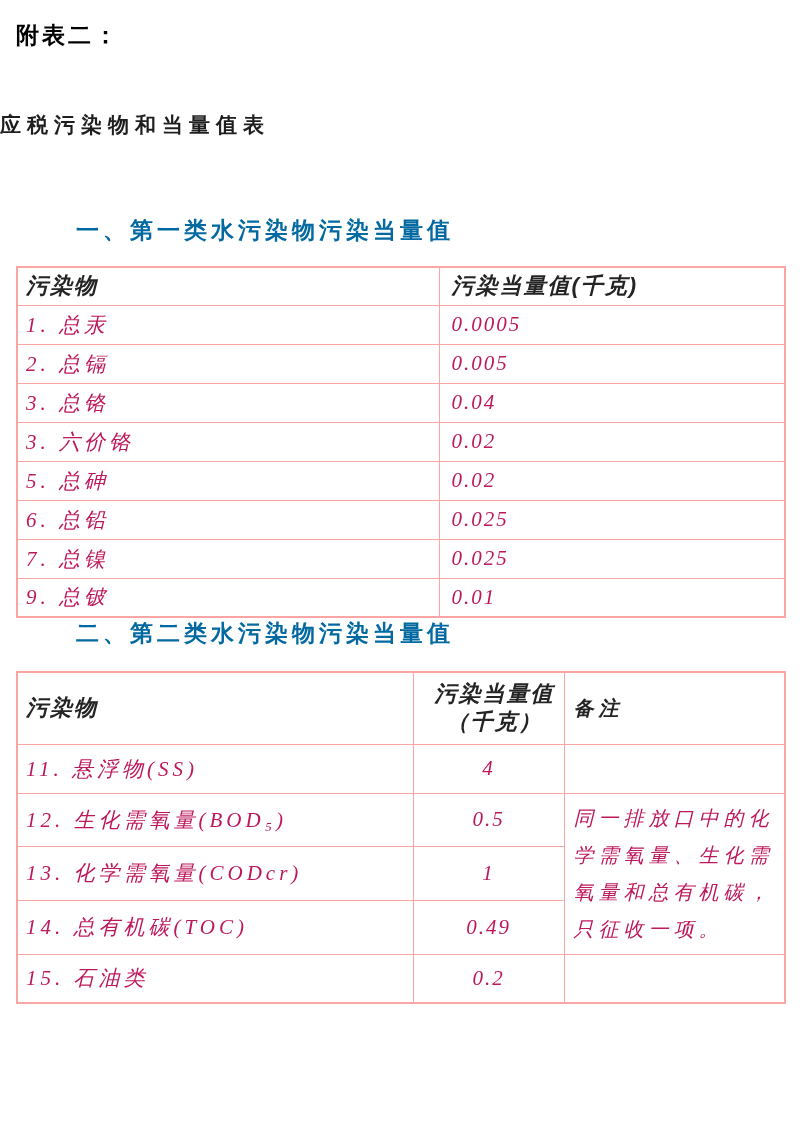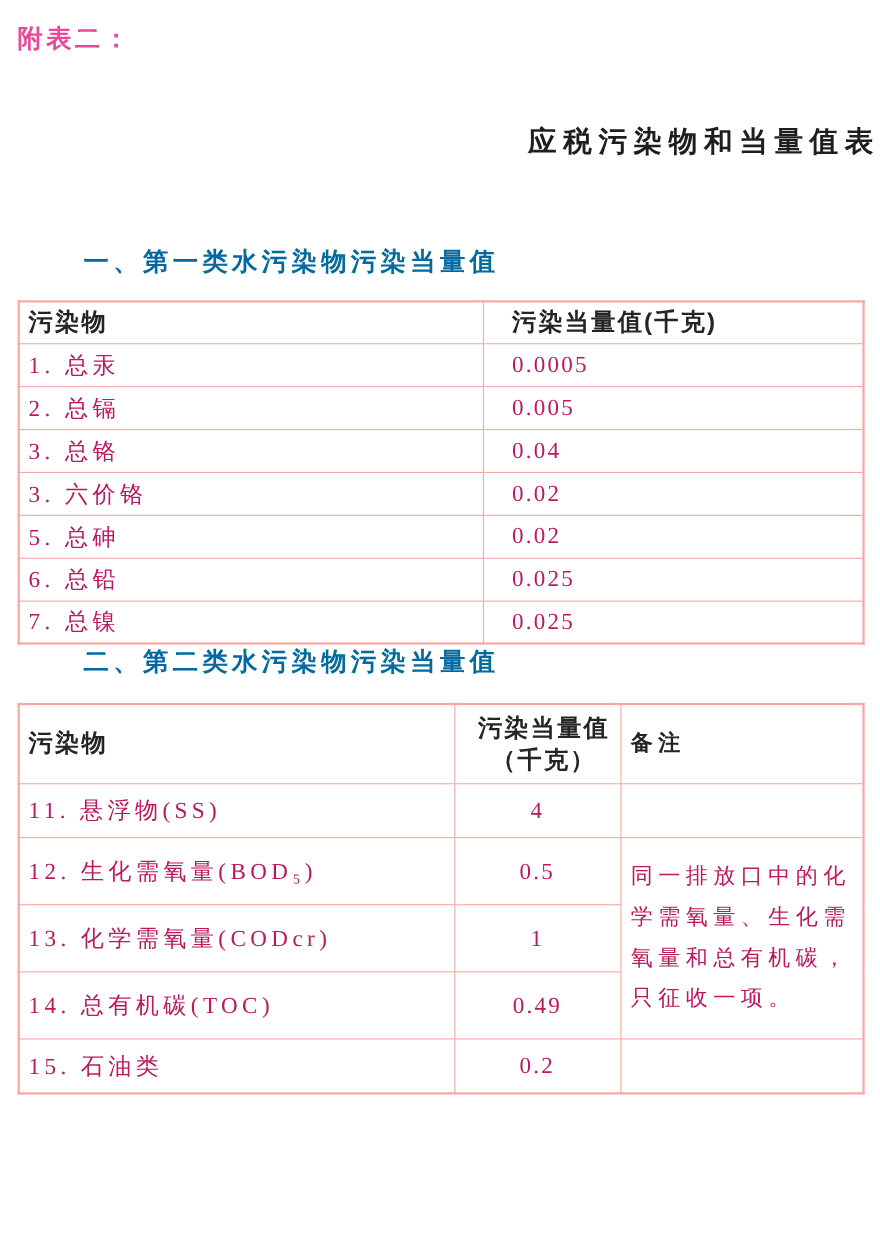"附表二：" .appendix-label { color: #ec4899 -> #000000 }
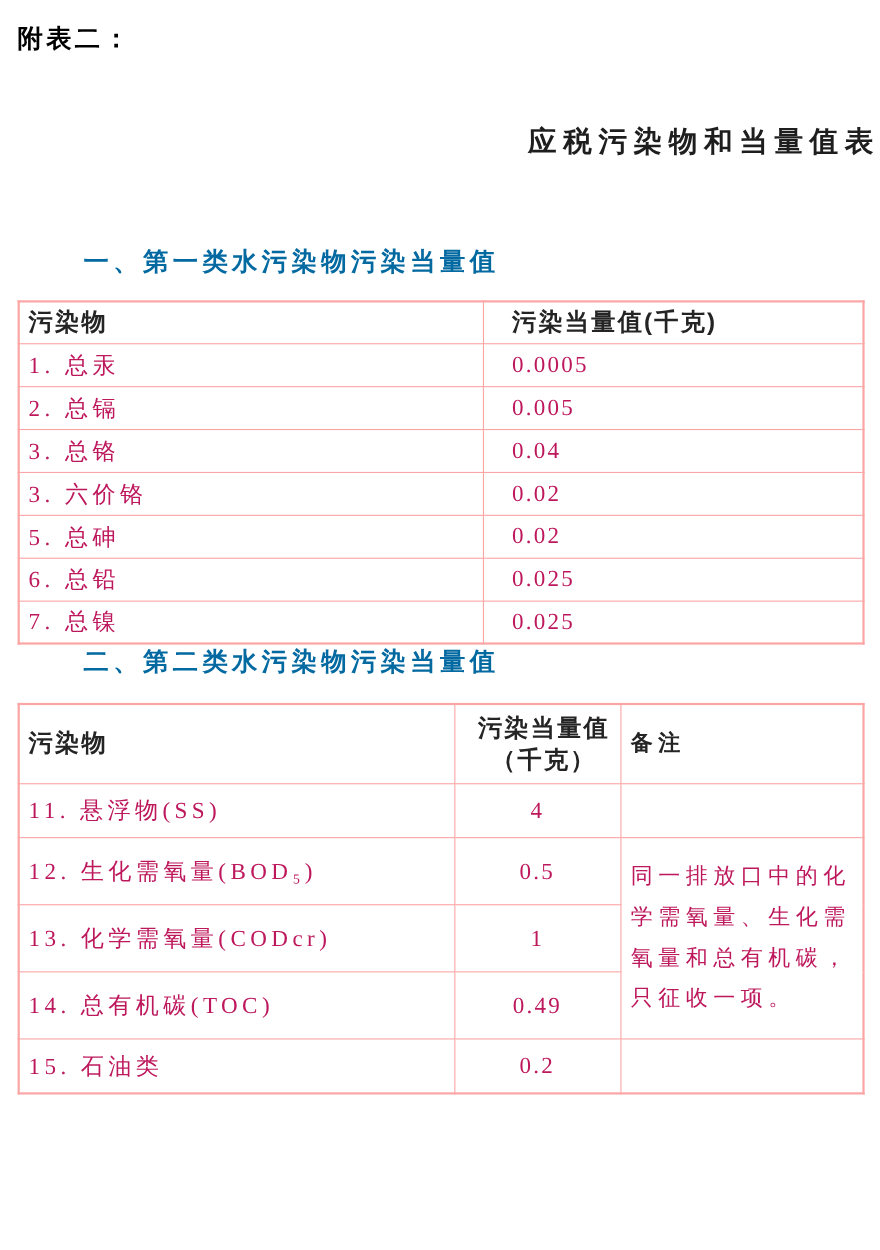"应税污染物和当量值表" .doc-title { font-size: 26px -> 21px; text-align: right -> left }
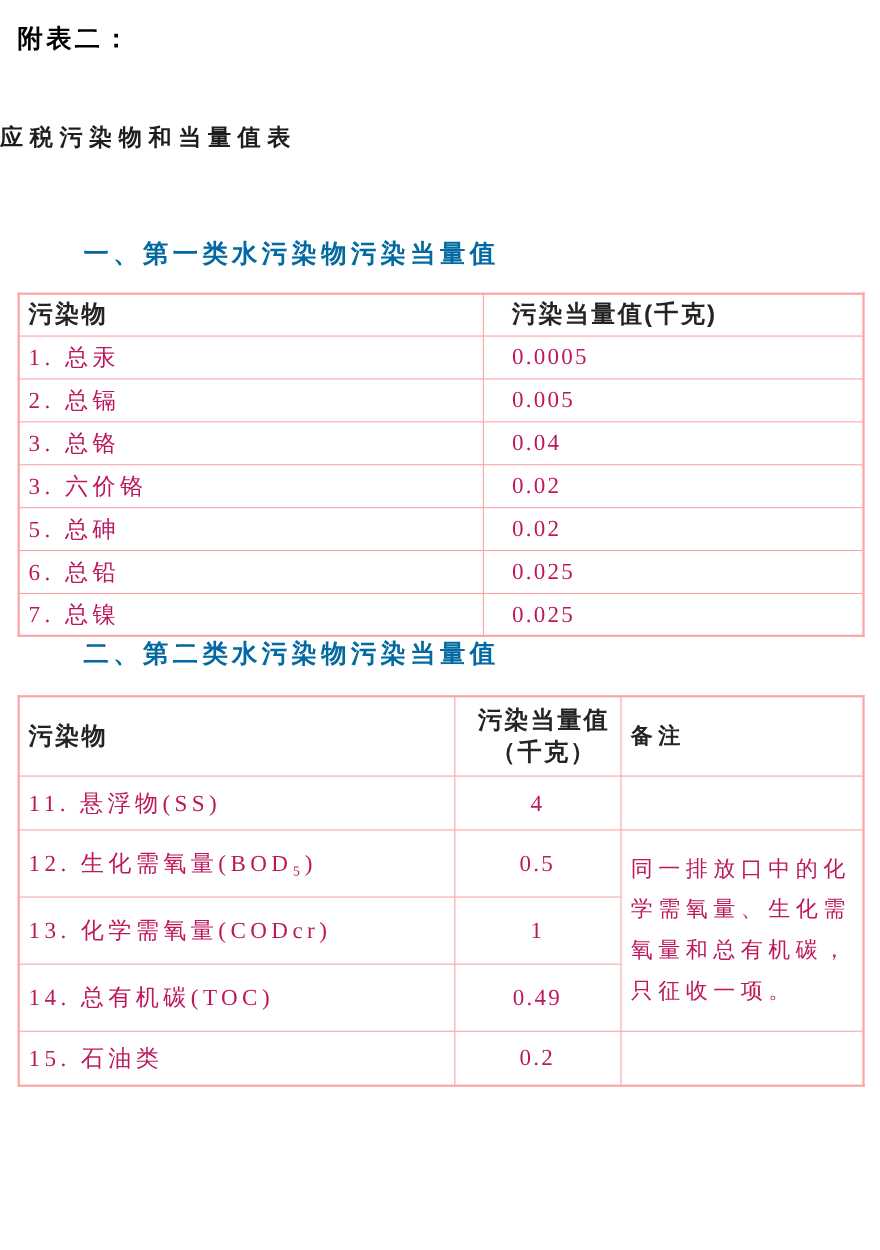"污染物" table, th, td { font-style: none -> italic }
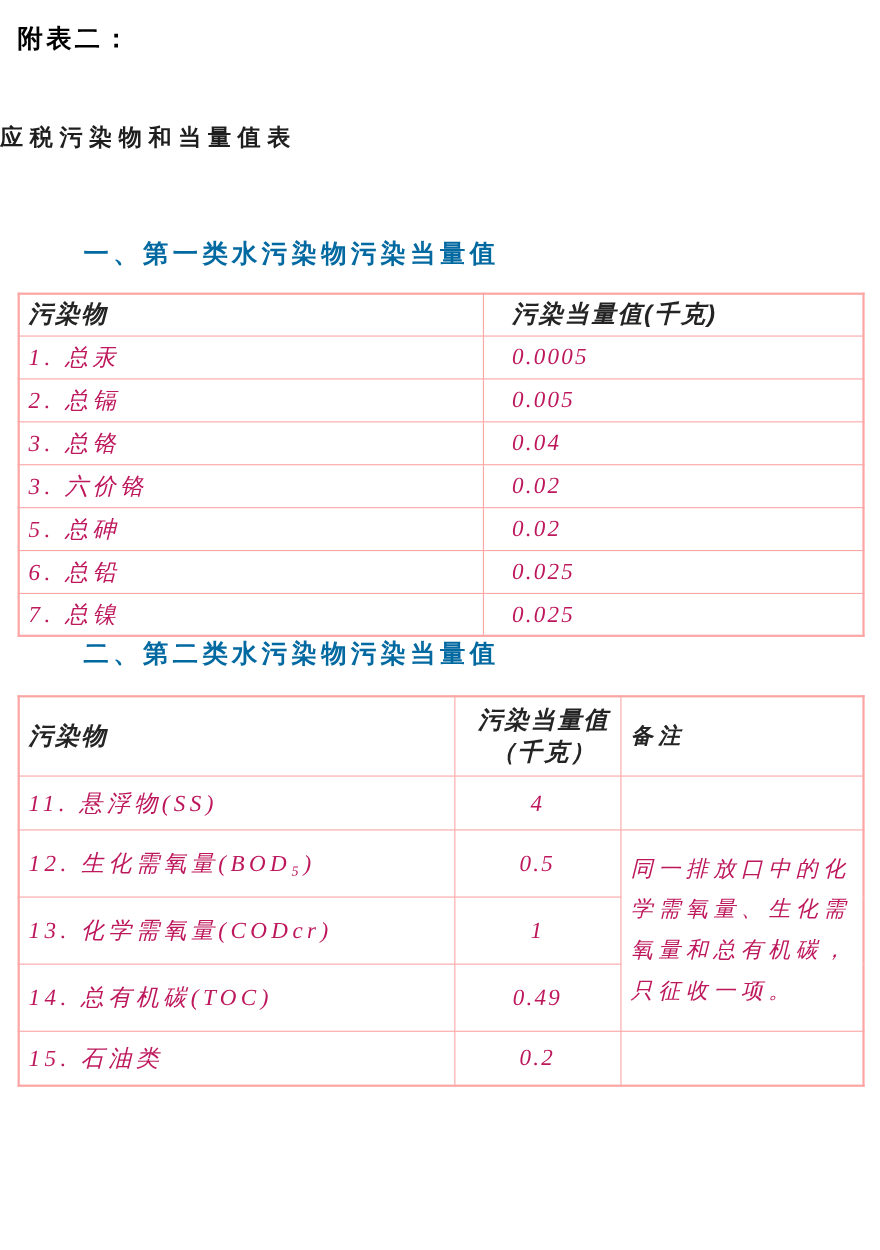"污染当量值(千克)" .t1 .c-value { padding-left: 26px -> 12px }
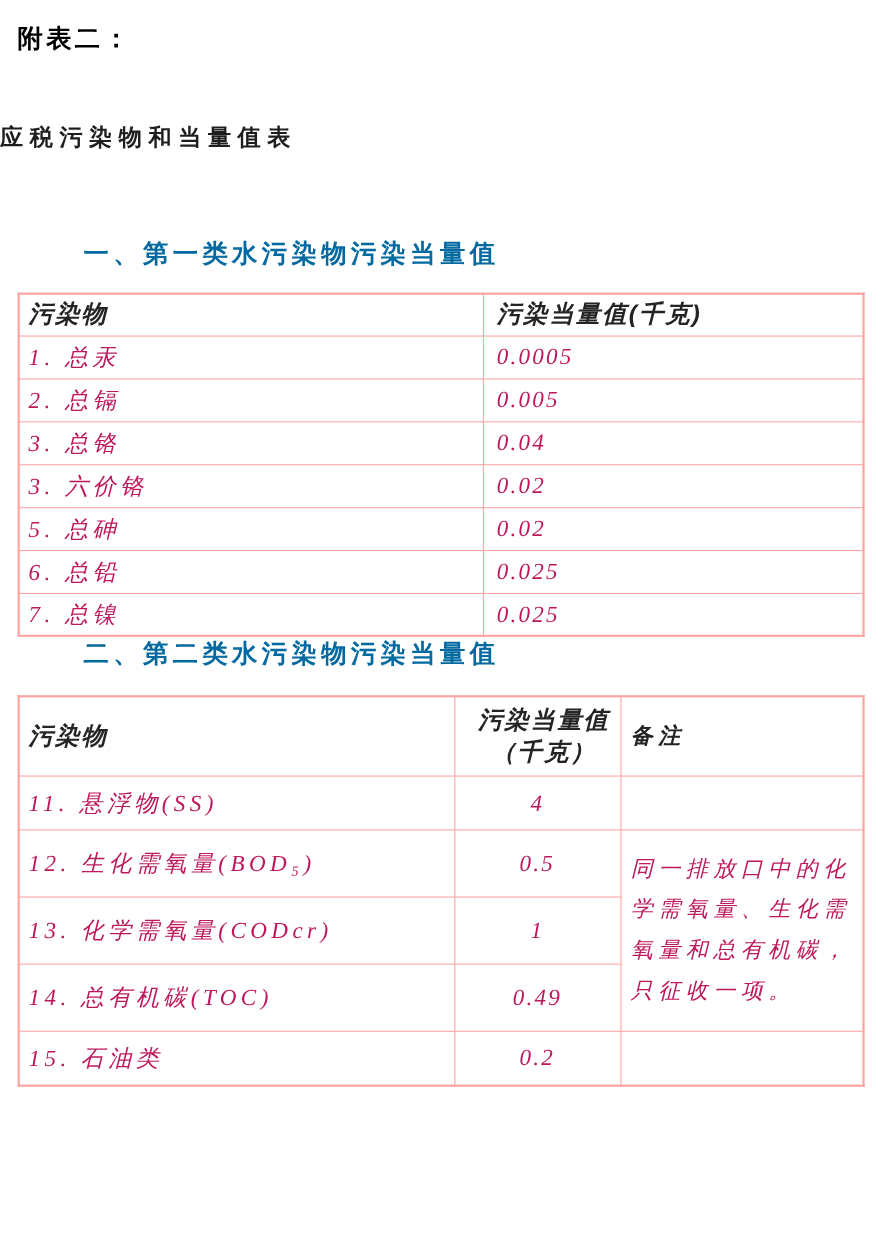"9. 总铍" tr { html: none -> <tr> <td>9. 总铍</td> <td>0.01</td> </tr> }
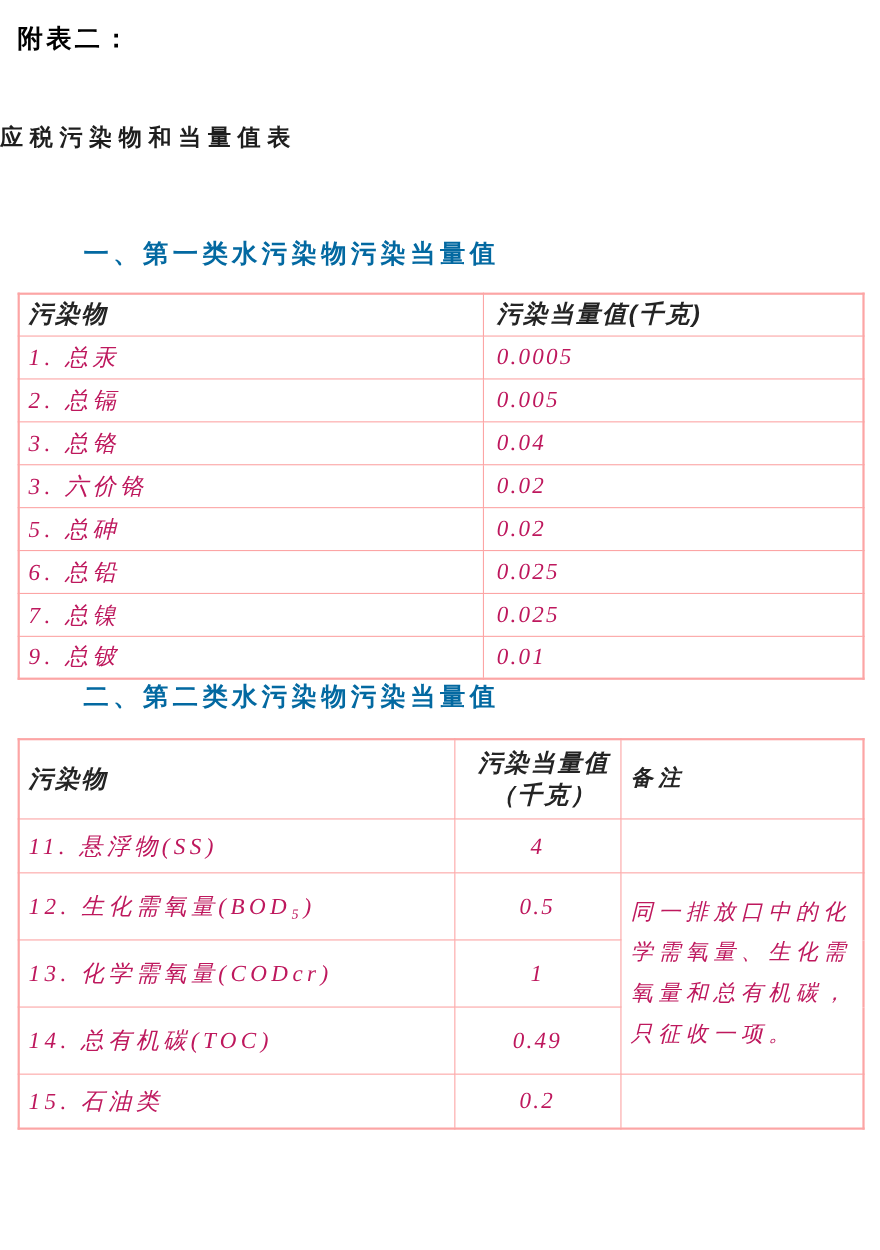"备注" .t2 .c-remark { padding: 17px 9px -> 6px 9px }
